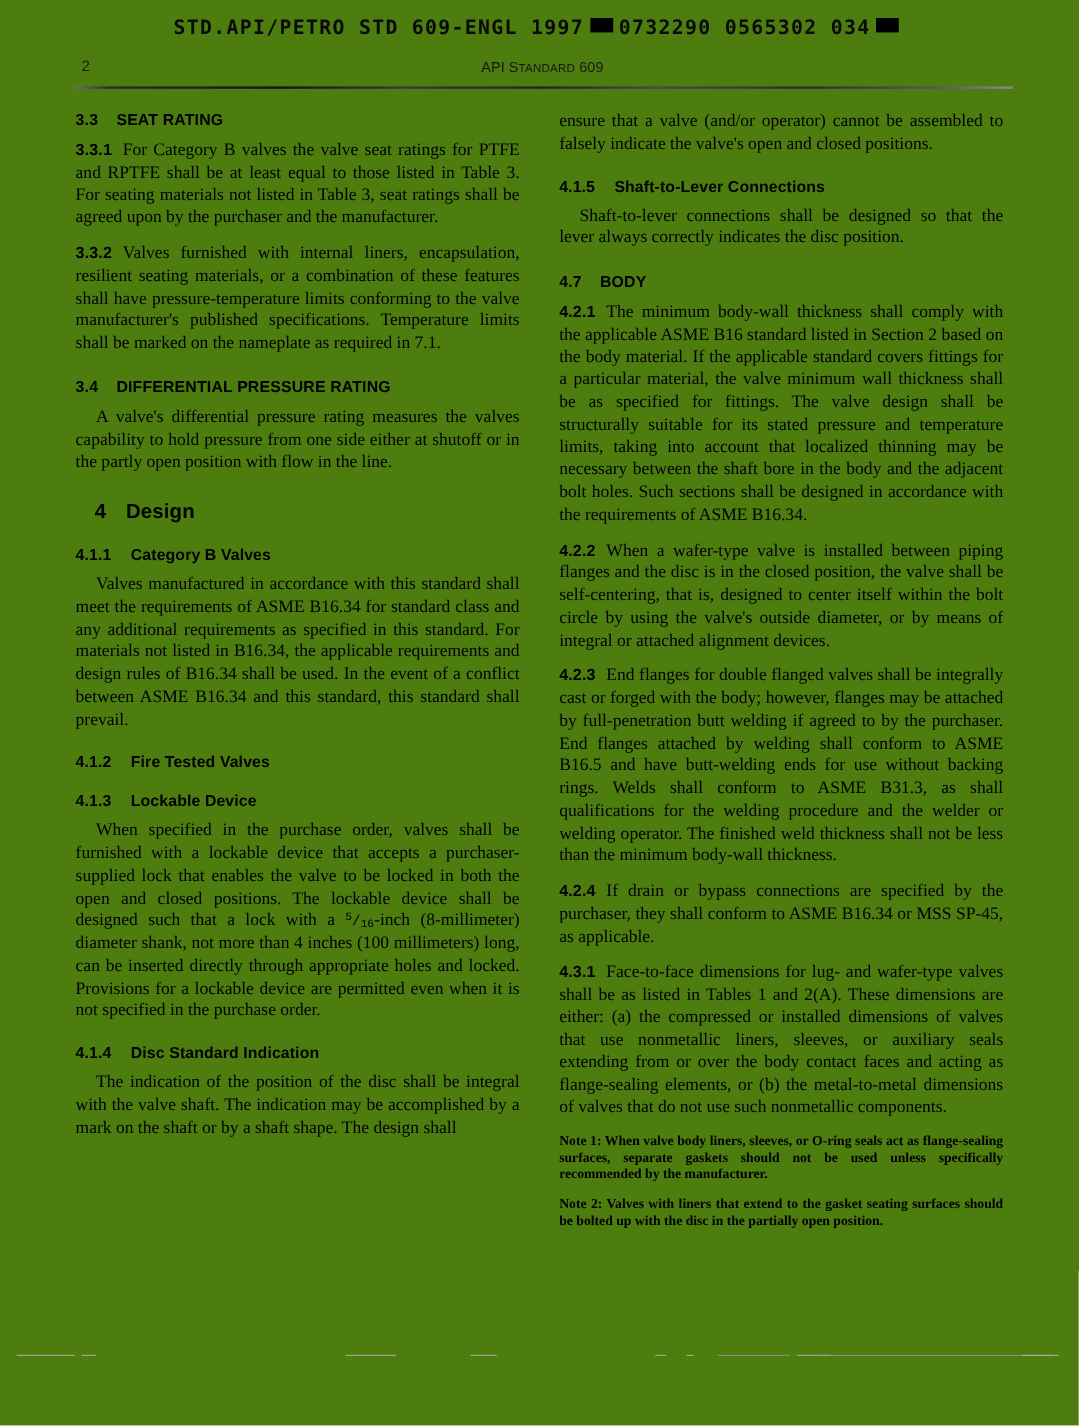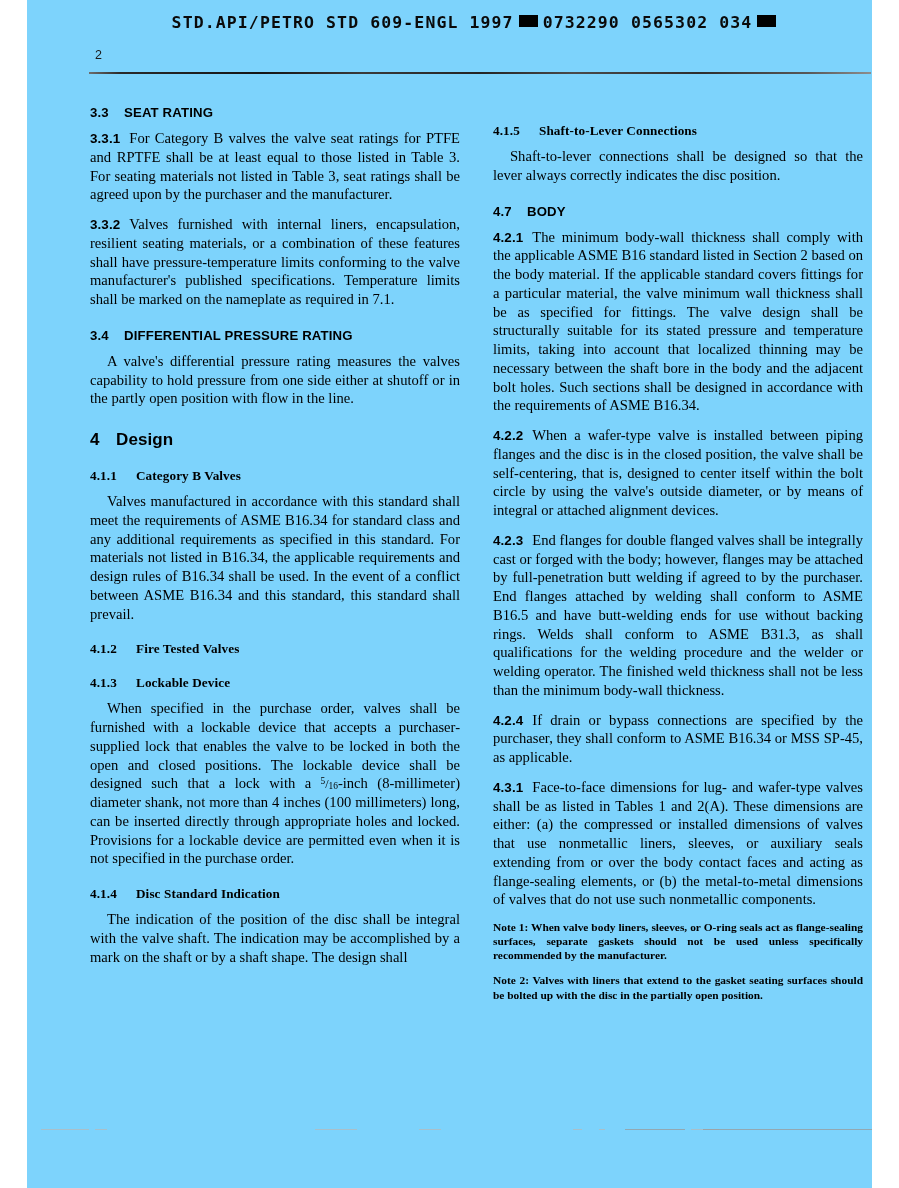"STD.API/PETRO STD 609-ENGL 1997 0732290" .page { background: #7dd3fc -> #4d7c0f; padding-left: 16px -> none; width: 829px -> 899px }
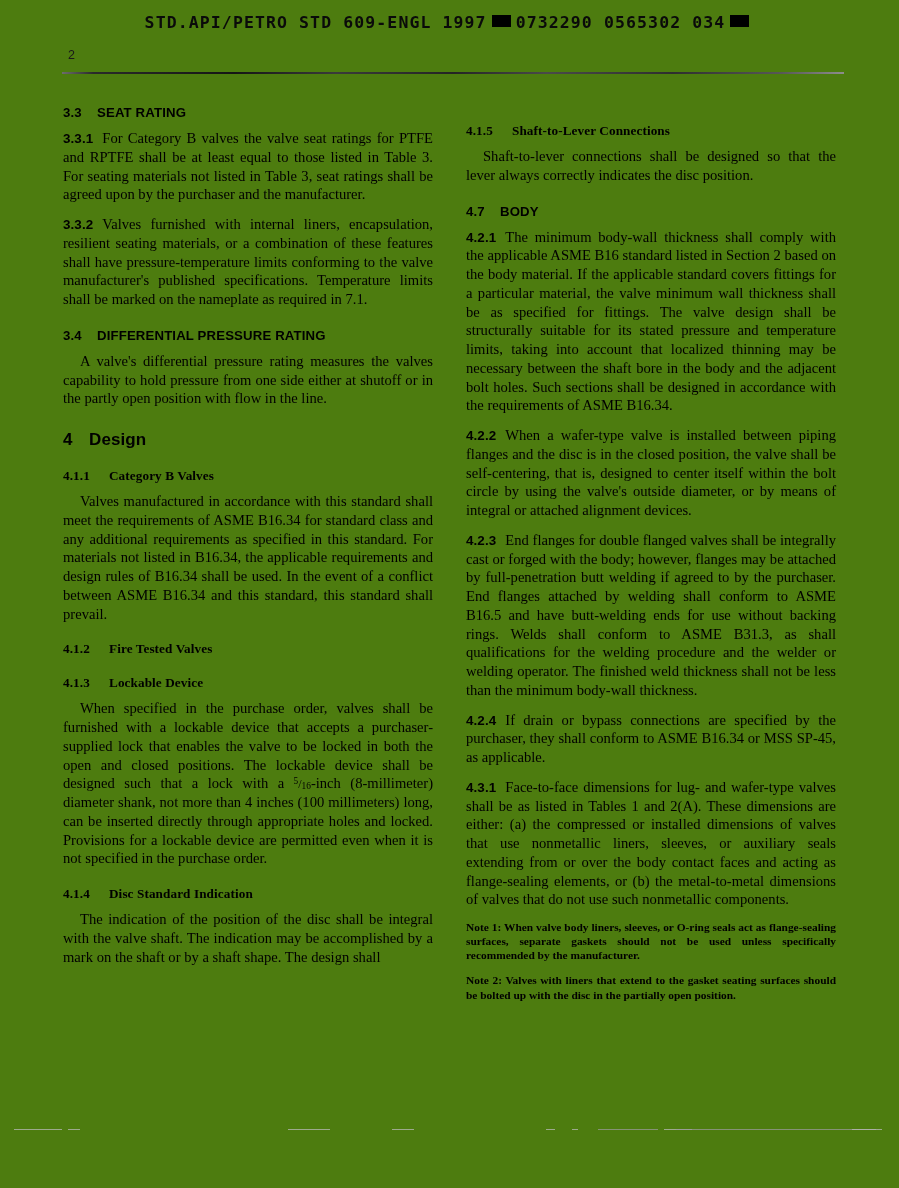"API STANDARD 609" div.runtitle { html: none -> <div><span>API S</span><span>TANDARD</span><span> 609</span></div> }
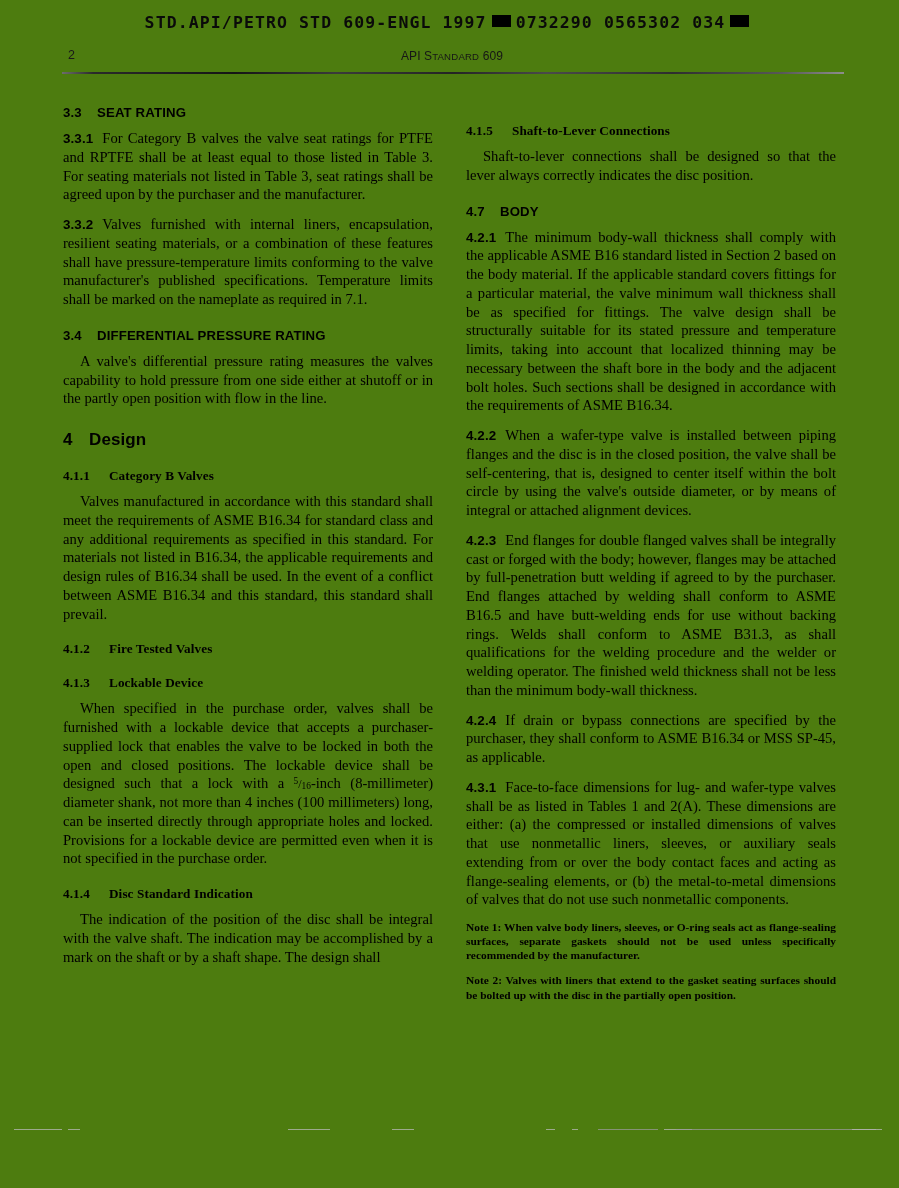"3.3 SEAT RATING" .col { top: 105px -> 92px }
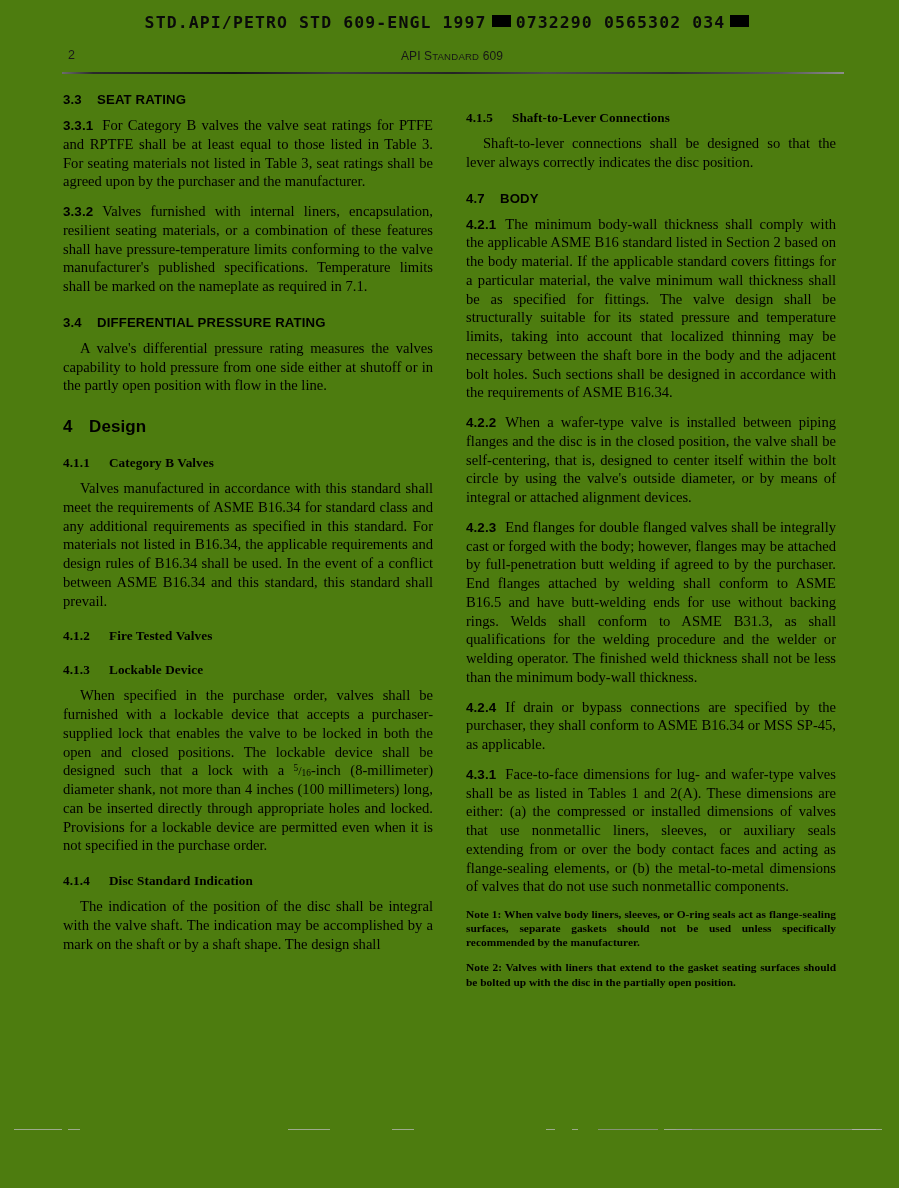"ensure that a valve (and/or" p.body { html: none -> <p>ensure that a valve (and/or operator) cannot be assembled to falsely indicate the valve's open and closed positions.</p> }
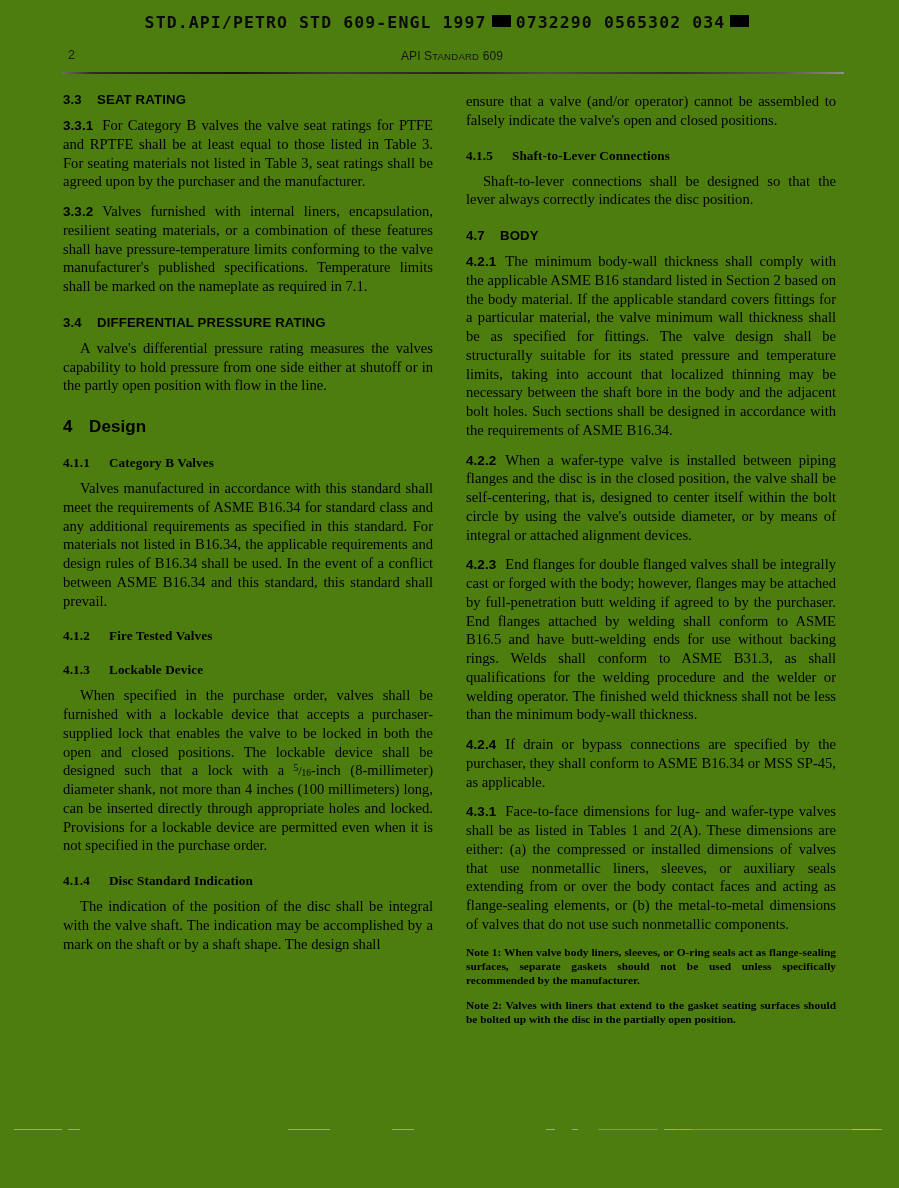"4.1.5 Shaft-to-Lever Connections" .h3 { font-family: Liberation Serif, serif -> Liberation Sans, sans-serif }
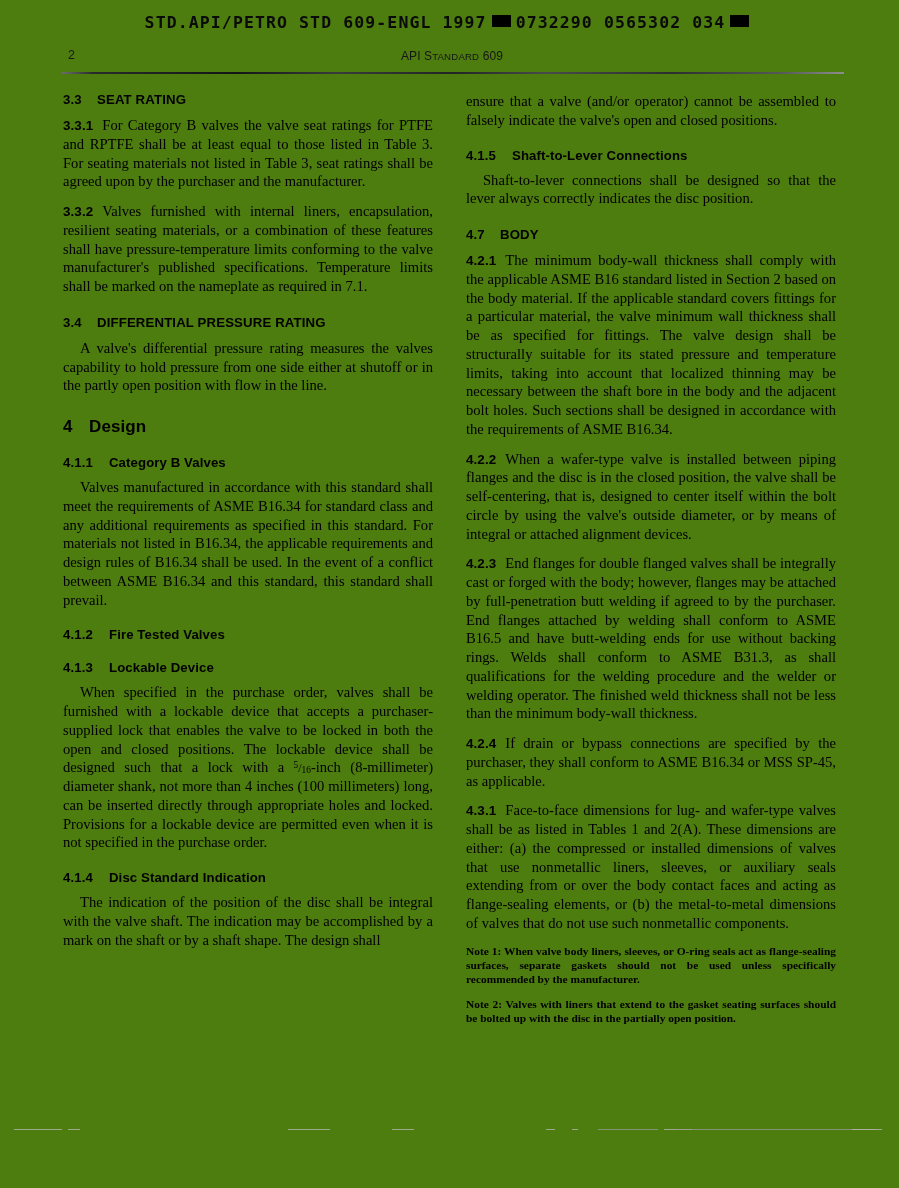"4 Design" .h1 { margin: 22px 0 10px 0 -> 22px 0 10px 16px }
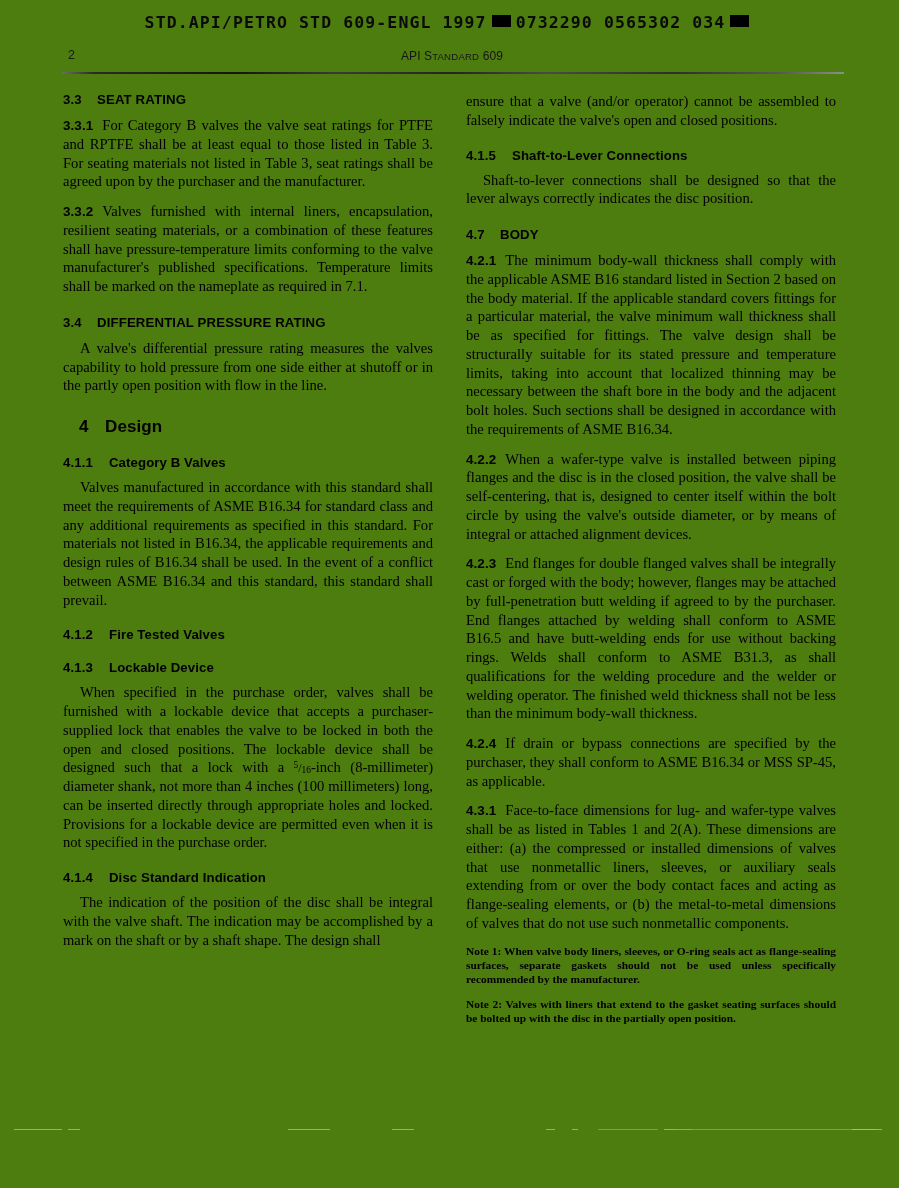"5/16" .frac { font-family: none -> Liberation Mono, monospace }
